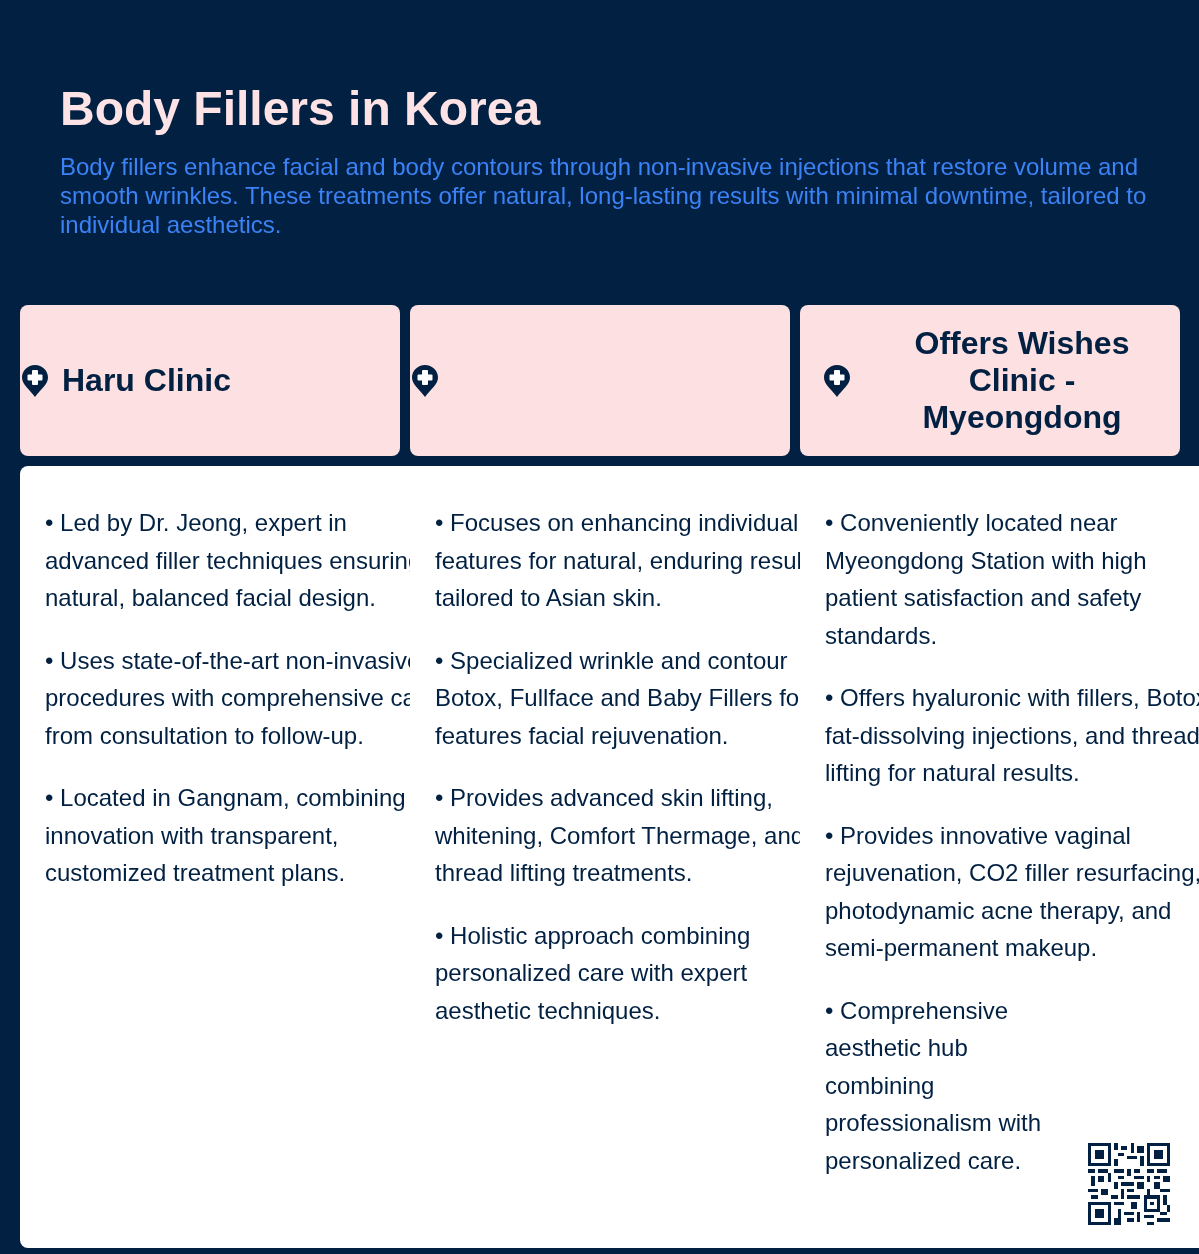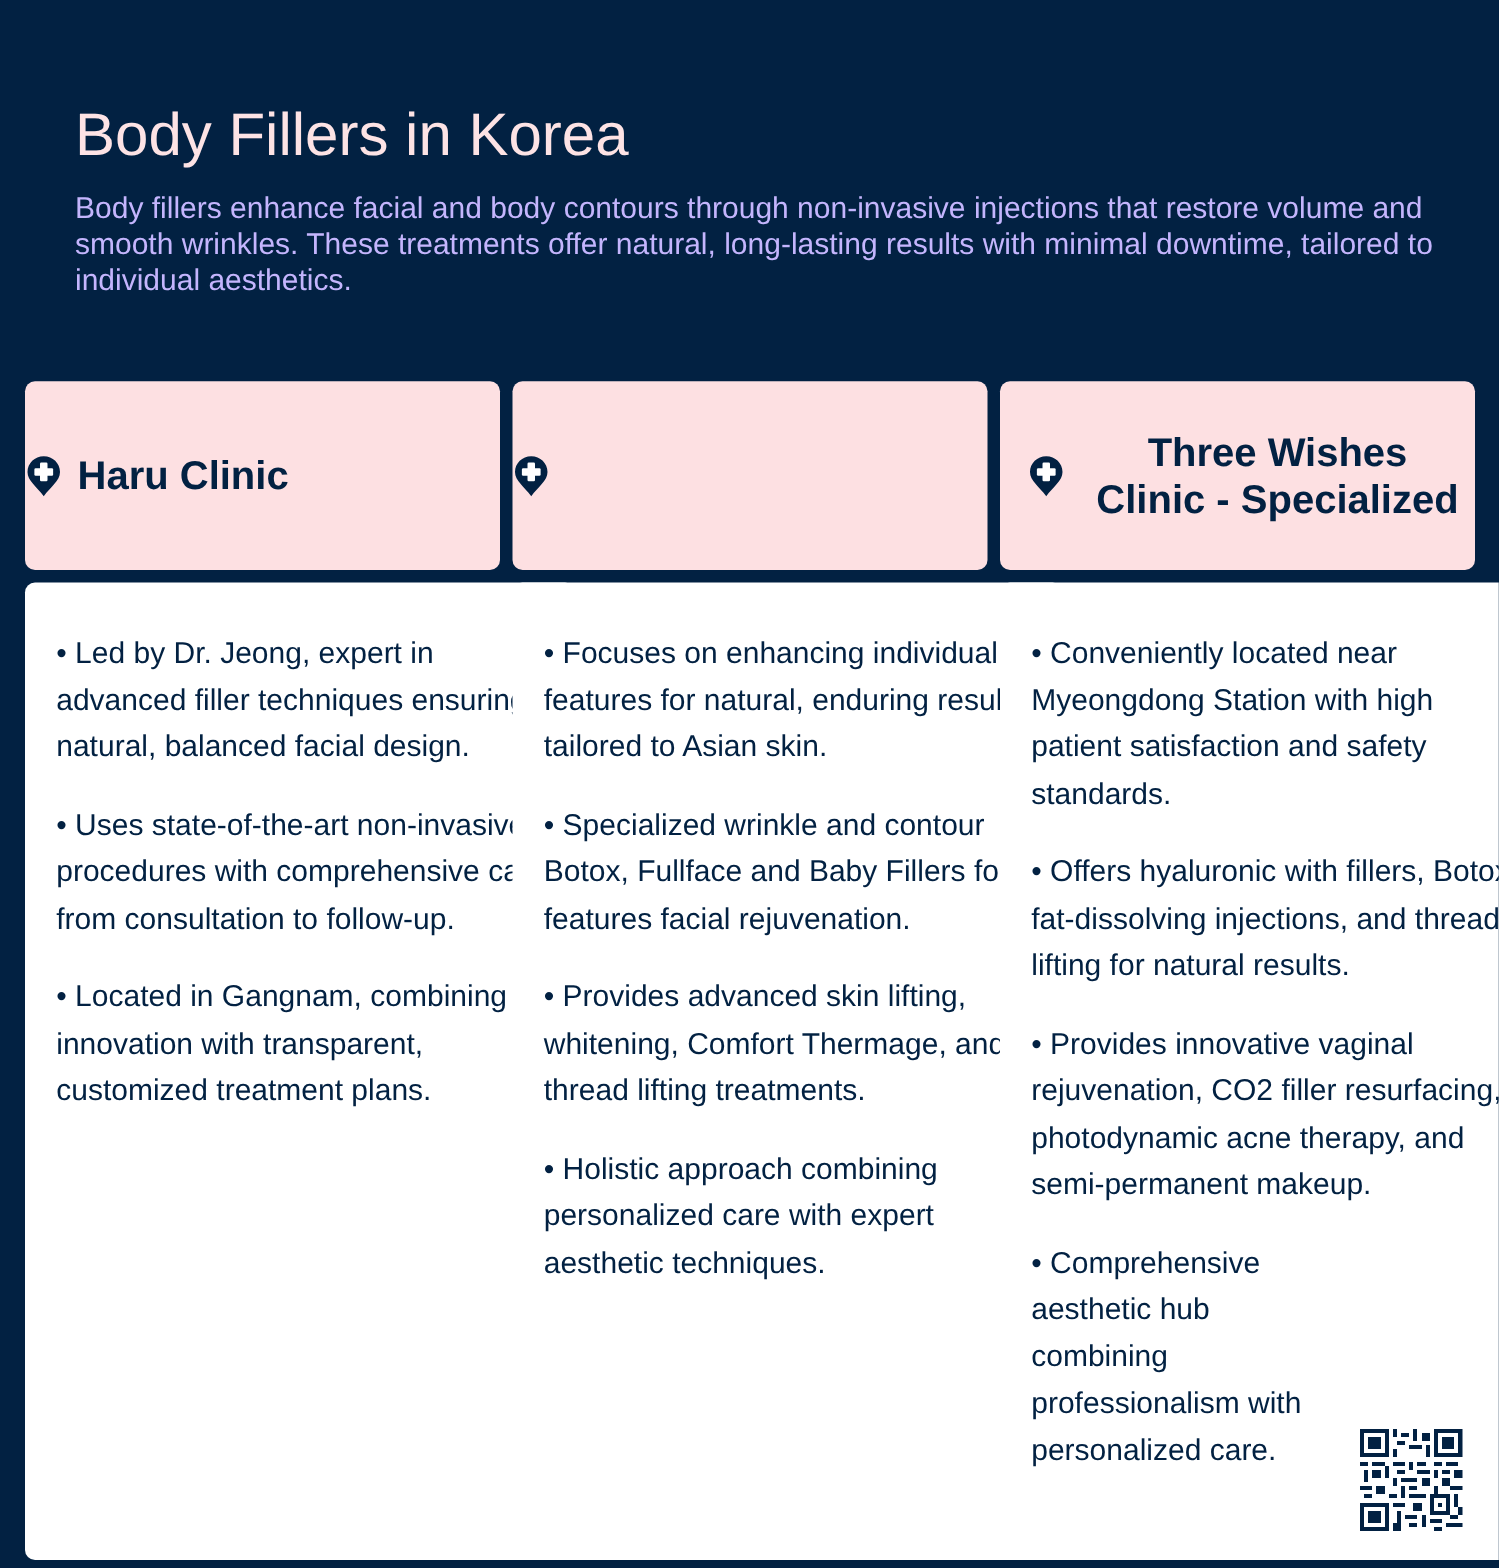"Body Fillers in Korea" .hero h1 { font-weight: normal -> bold }
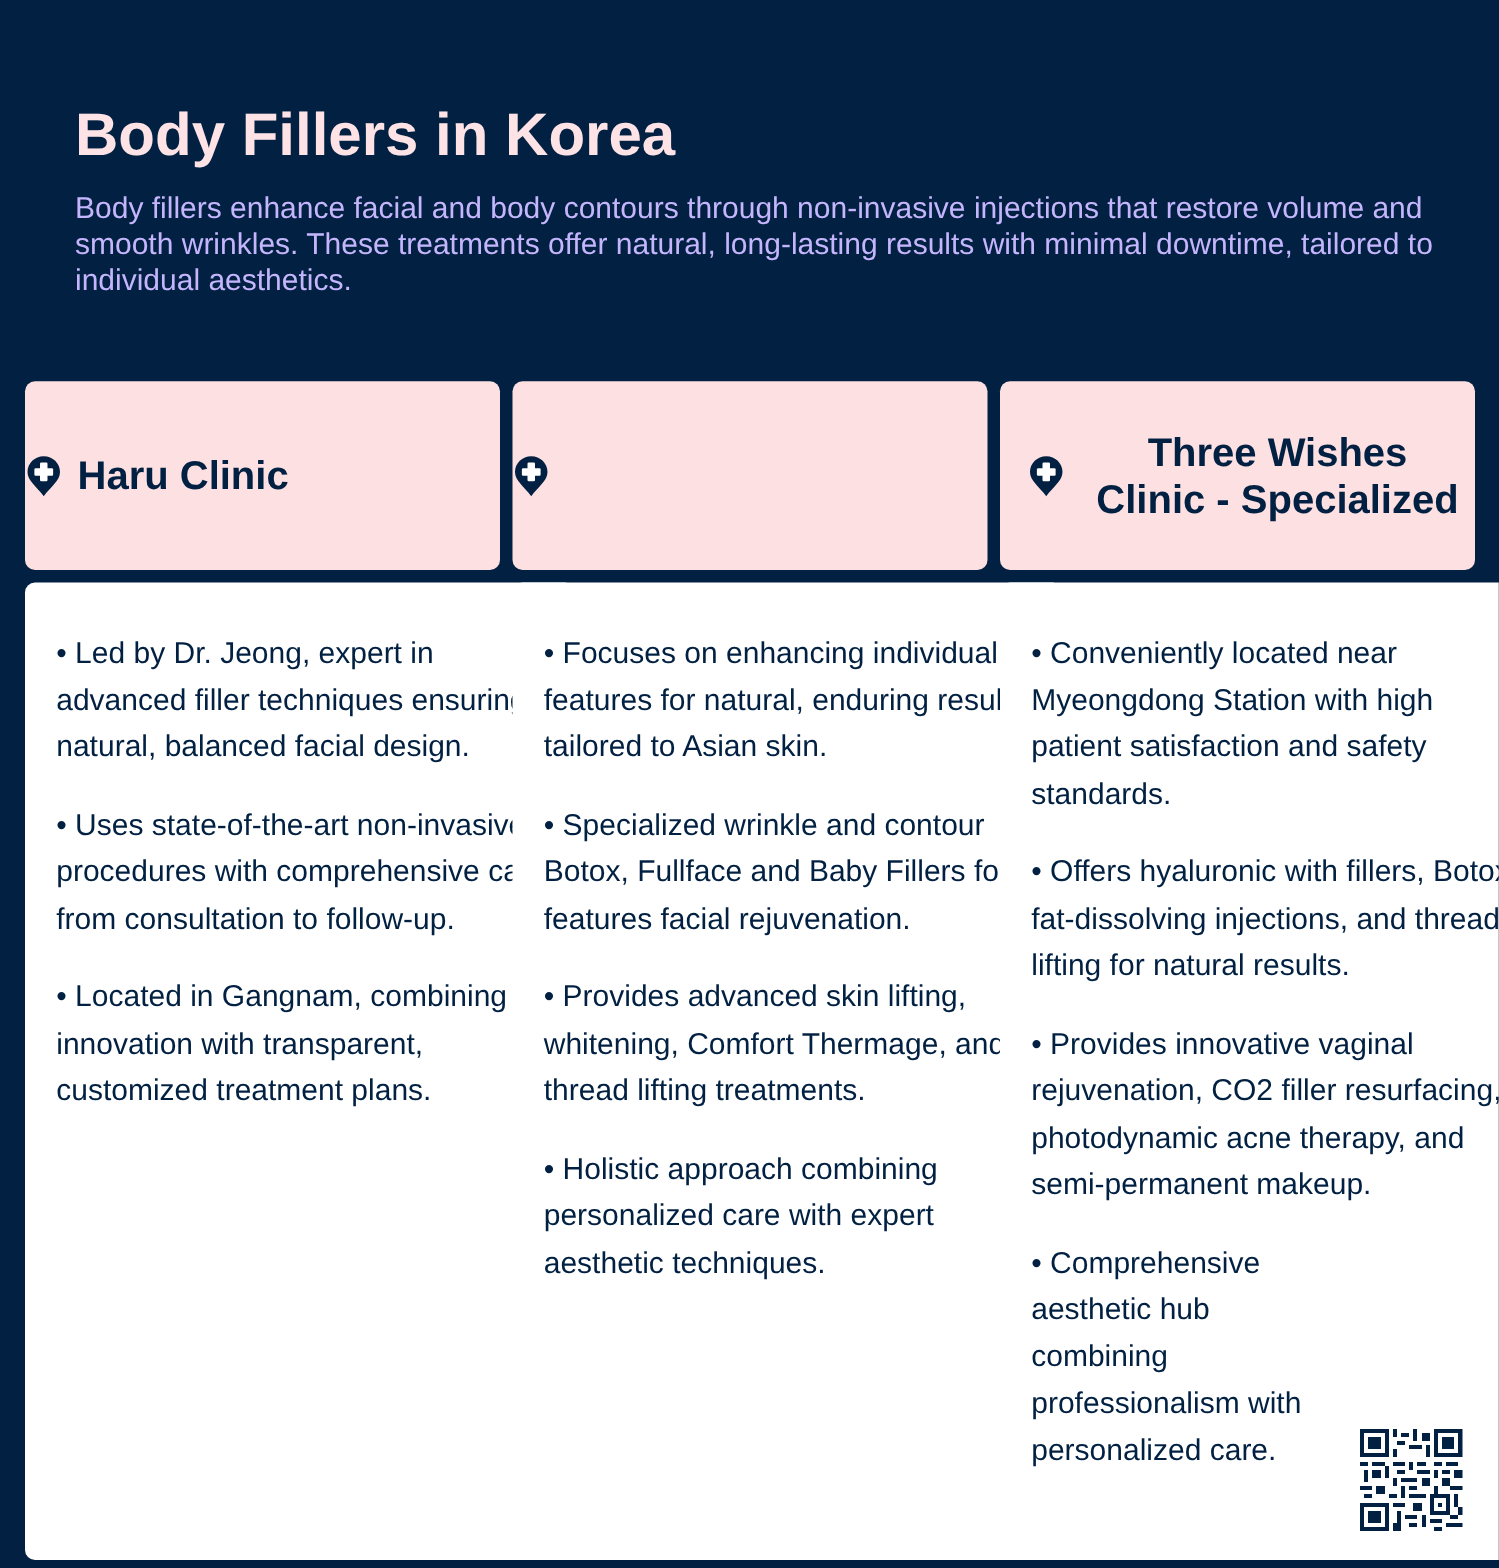"Body fillers enhance facial and" .hero p { color: #c4b5fd -> #3b82f6 }
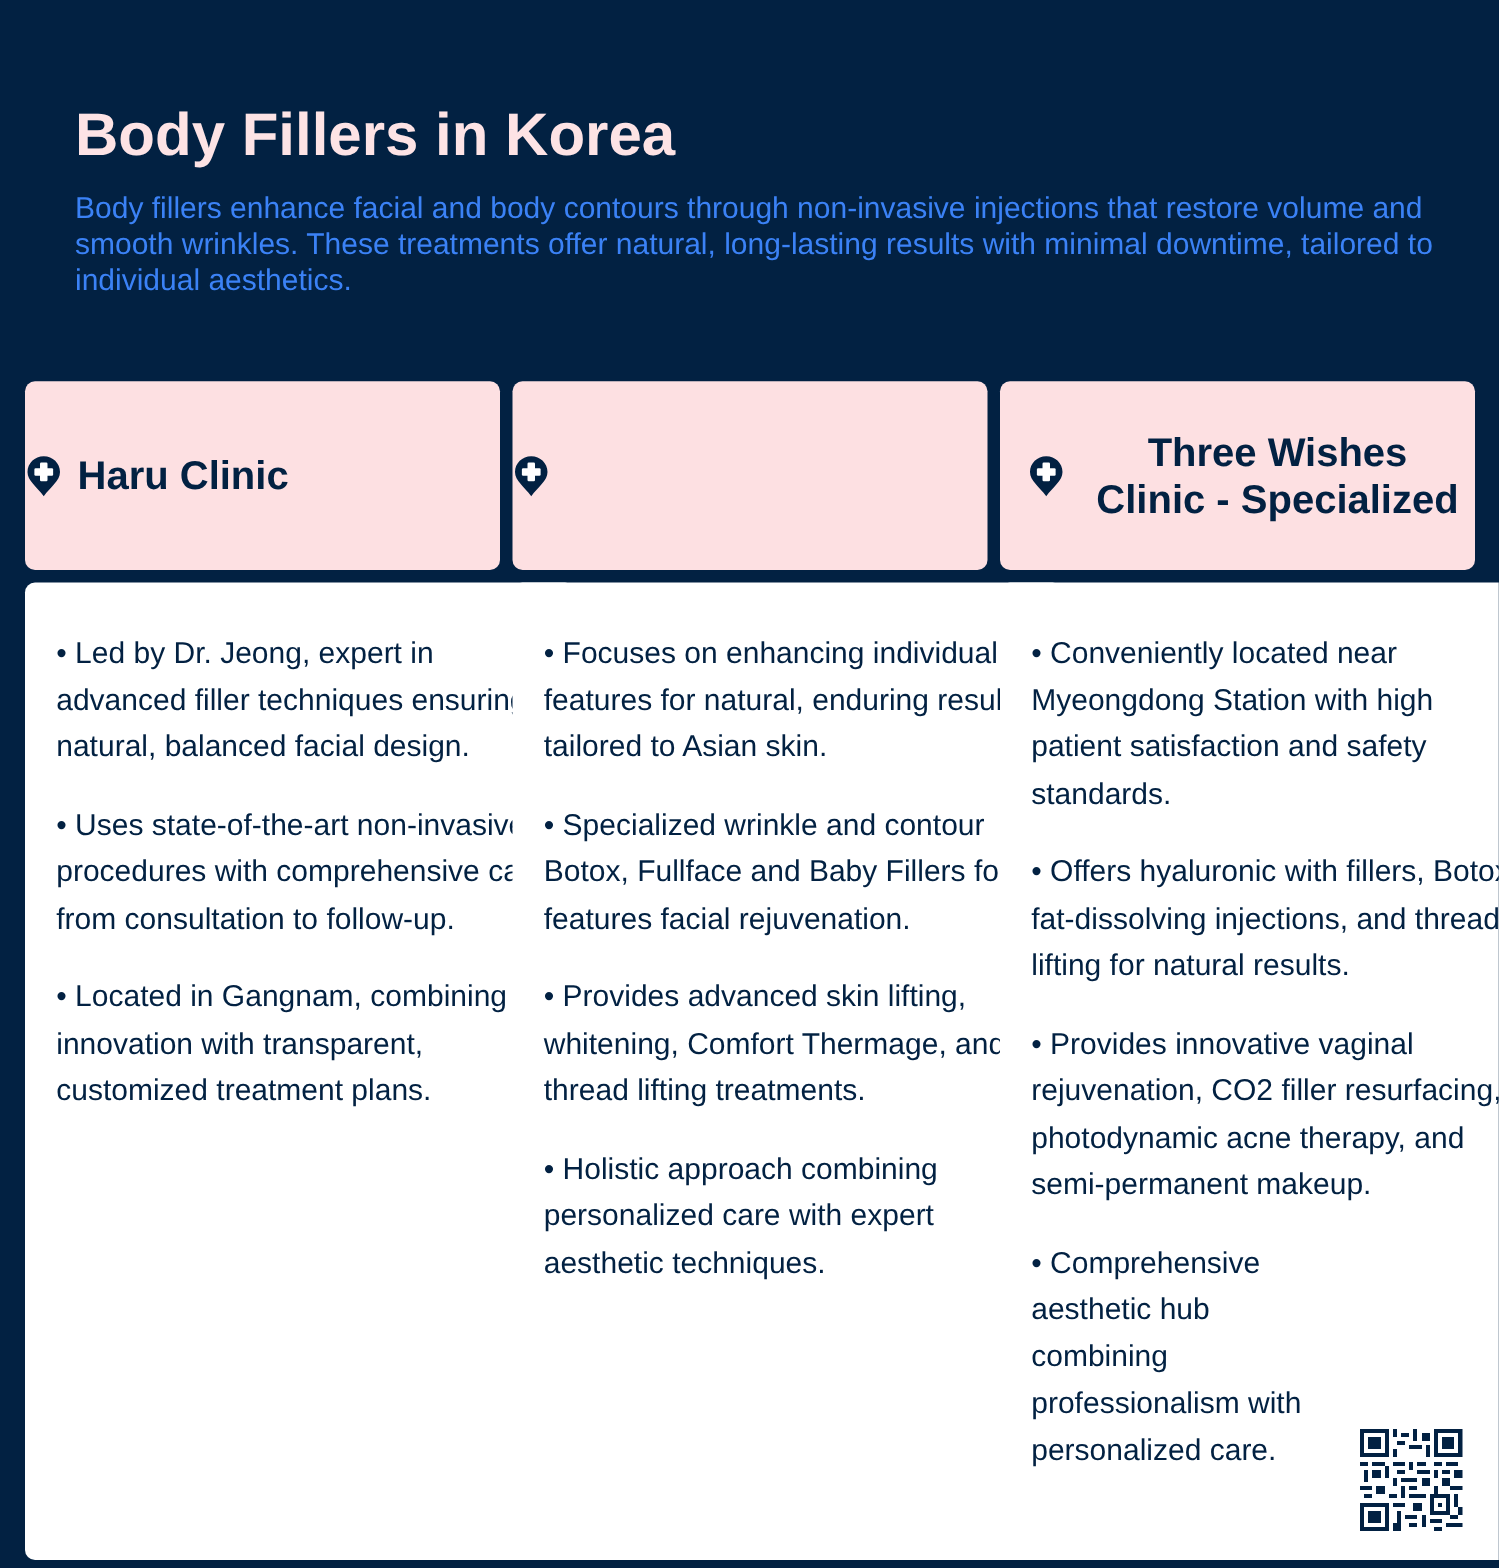"Three Wishes Clinic - Specialized" span.title { text: Three Wishes Clinic - Specialized -> Offers Wishes Clinic - Myeongdong }
